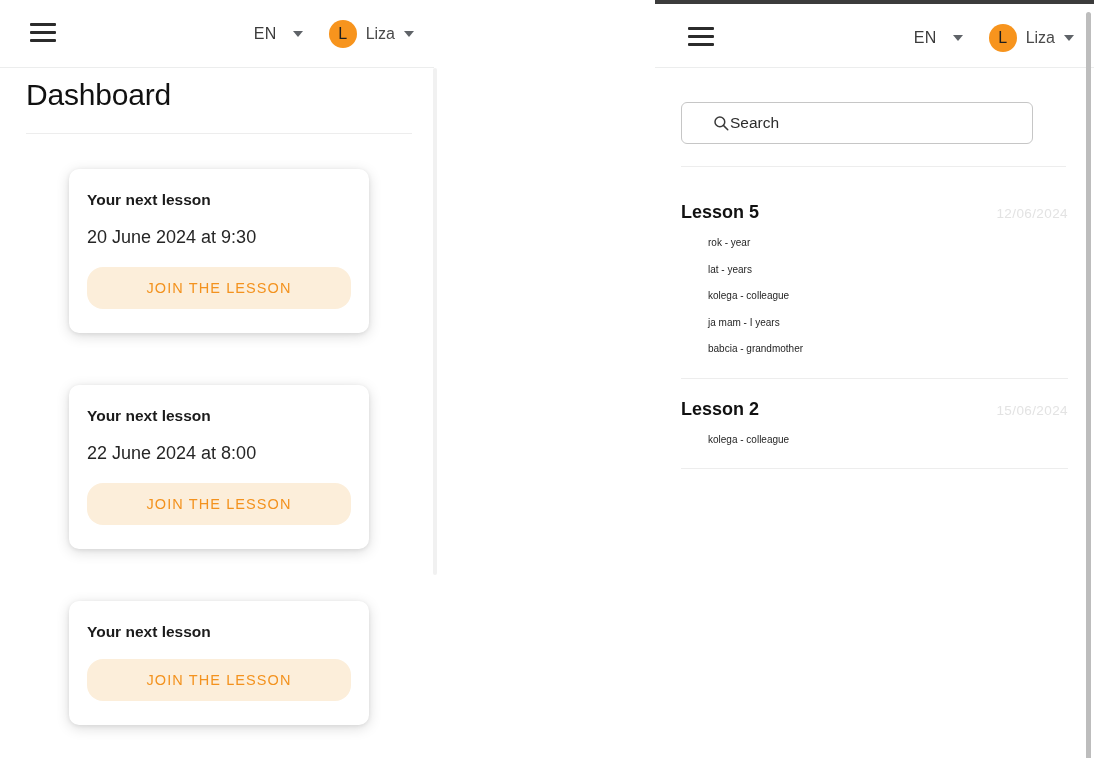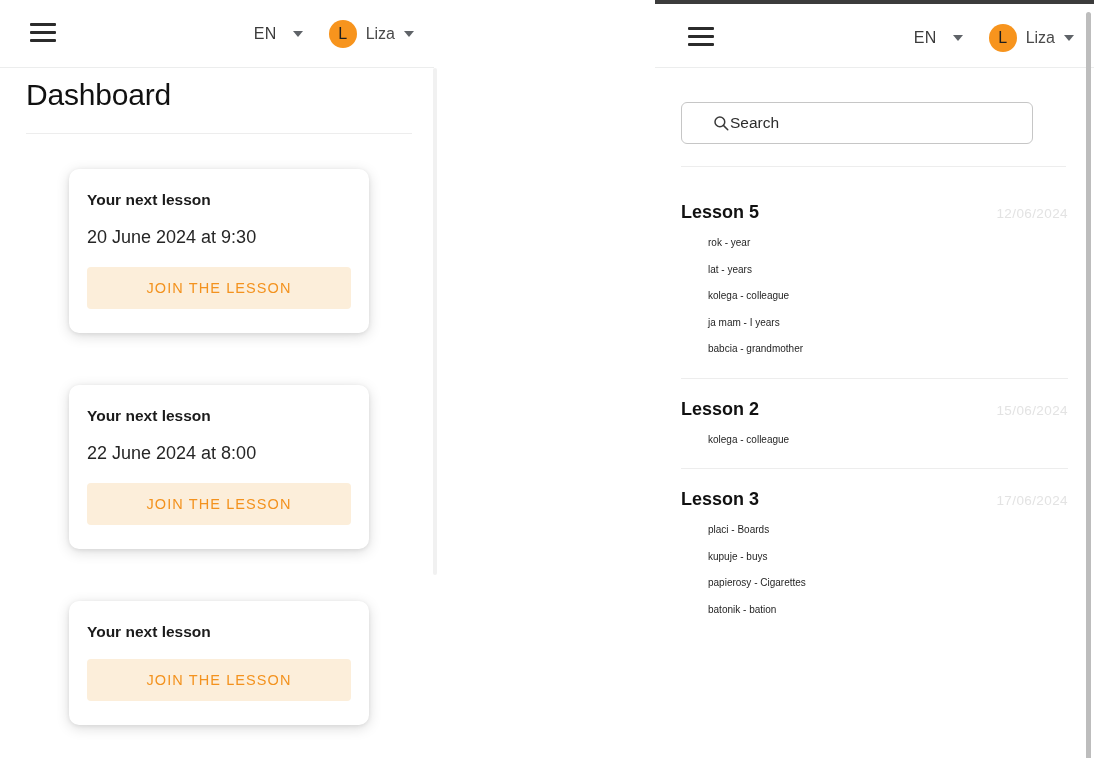"JOIN THE LESSON" .join-button { border-radius: 4px -> 16px }
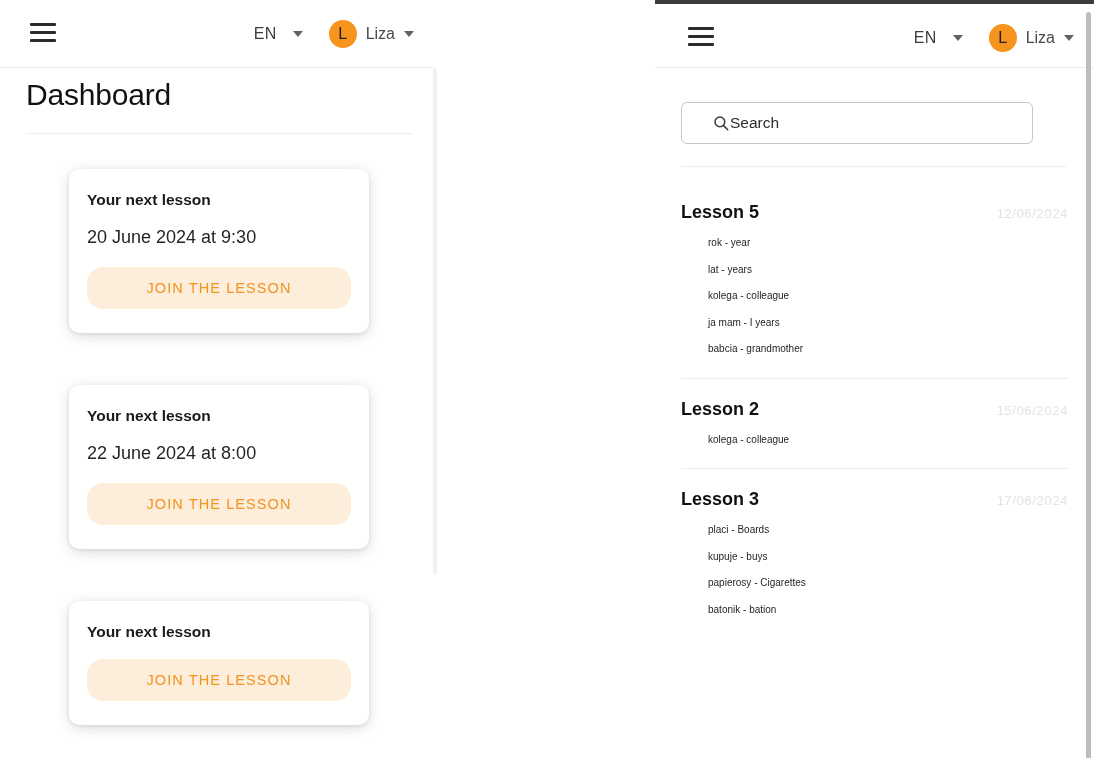"Lesson 3" div.lesson-block { html: <div> <div> <span>Lesson 3</span> <span>17/06/2024</span> </div> <ul> <li>placi - Boards</li> <li>kupuje - buys</li> <li>papierosy - Cigarettes</li> <li>batonik - bation</li> </ul> </div> -> none }
